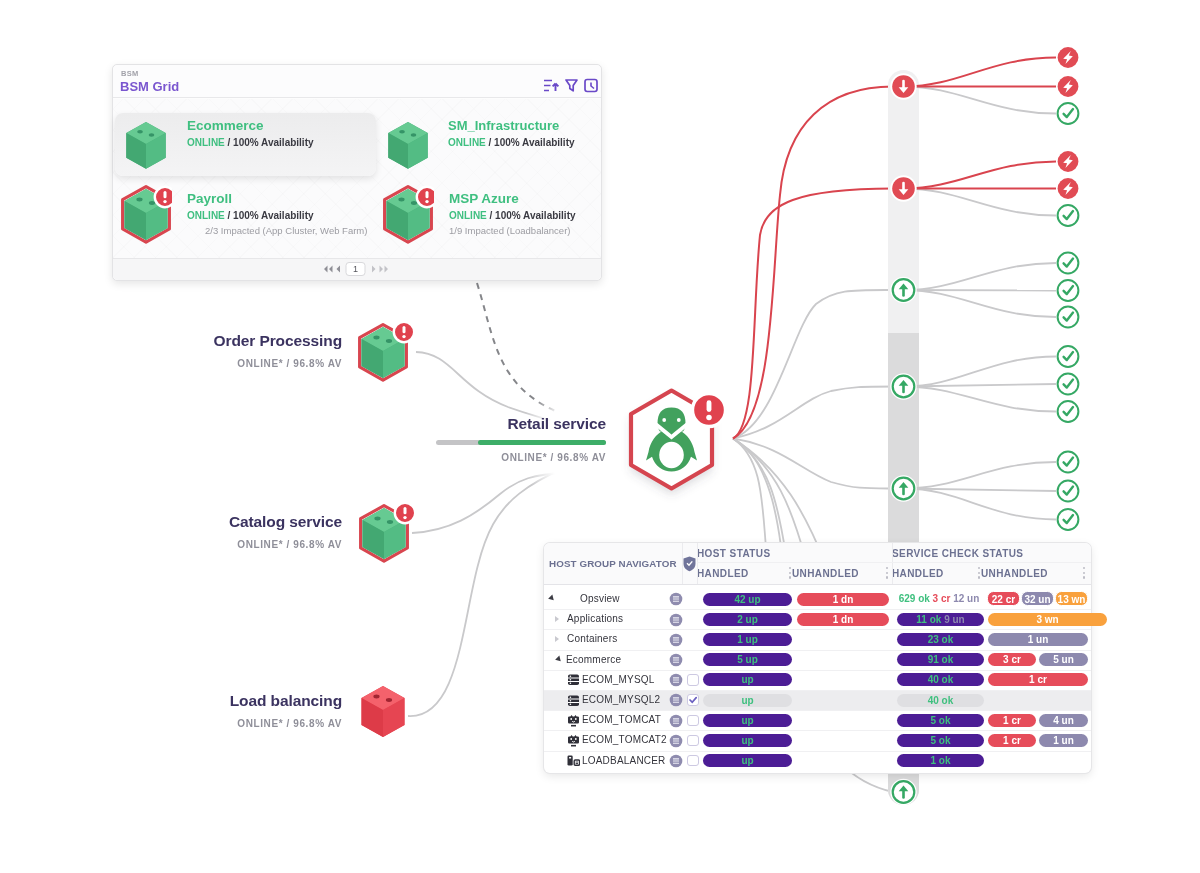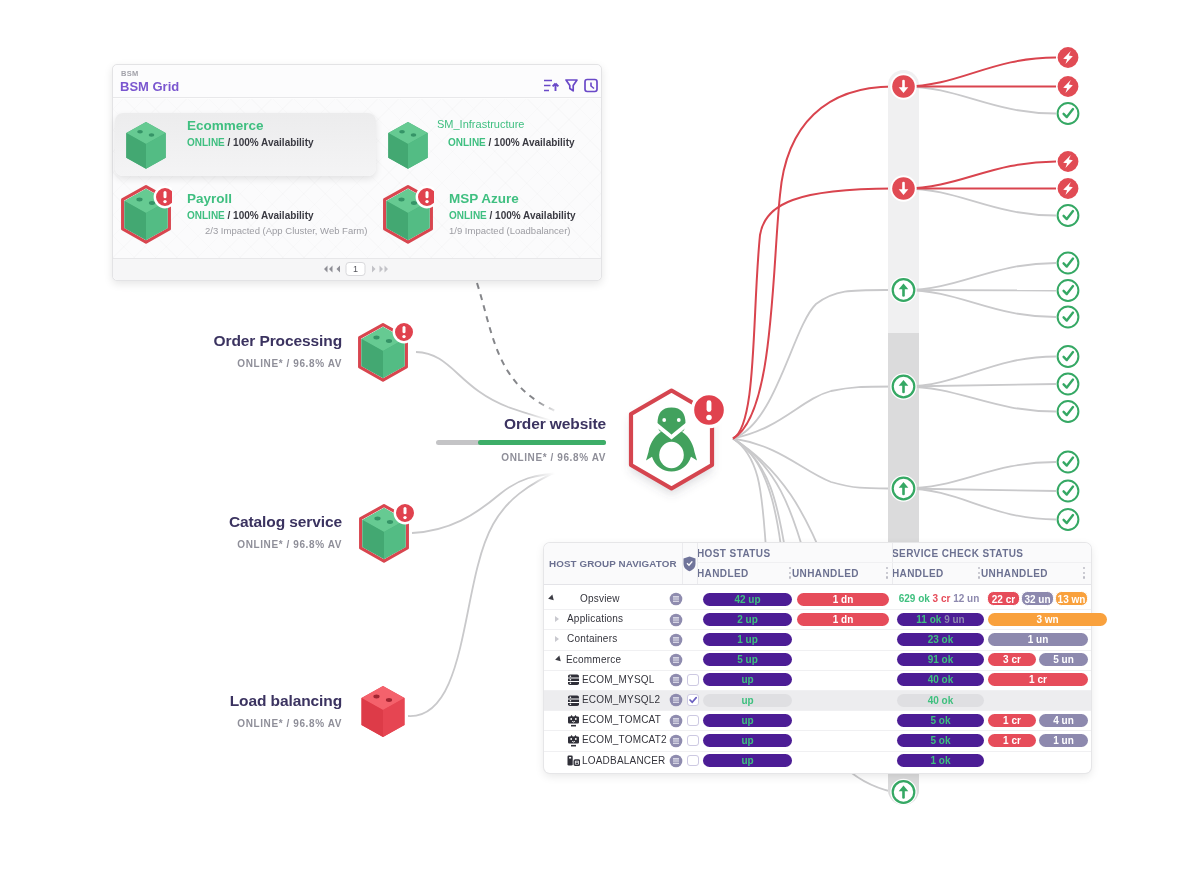"SM_Infrastructure" div.abs { font-size: 11px -> 13px; font-weight: normal -> bold; left: 324px -> 335px }
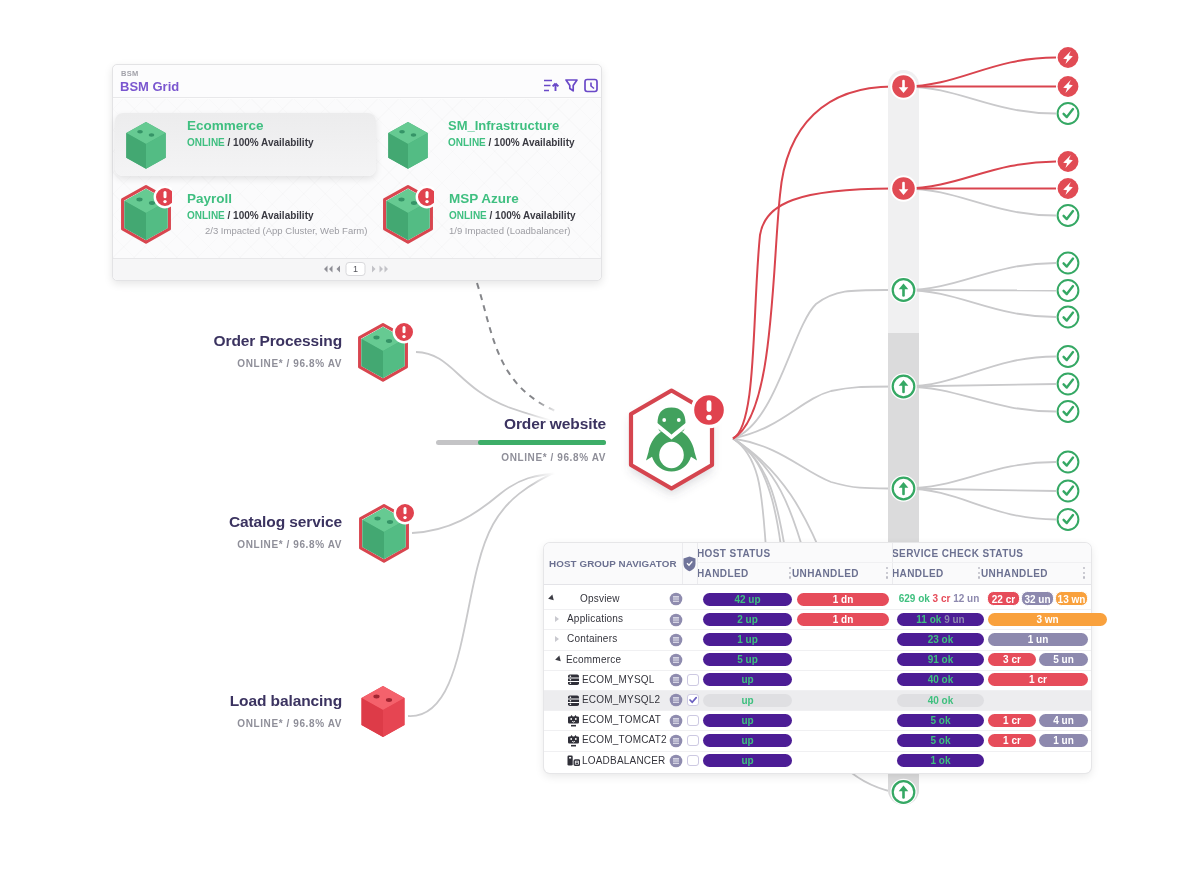"Order website" span.ntitle { text: Order website -> Retail service }
